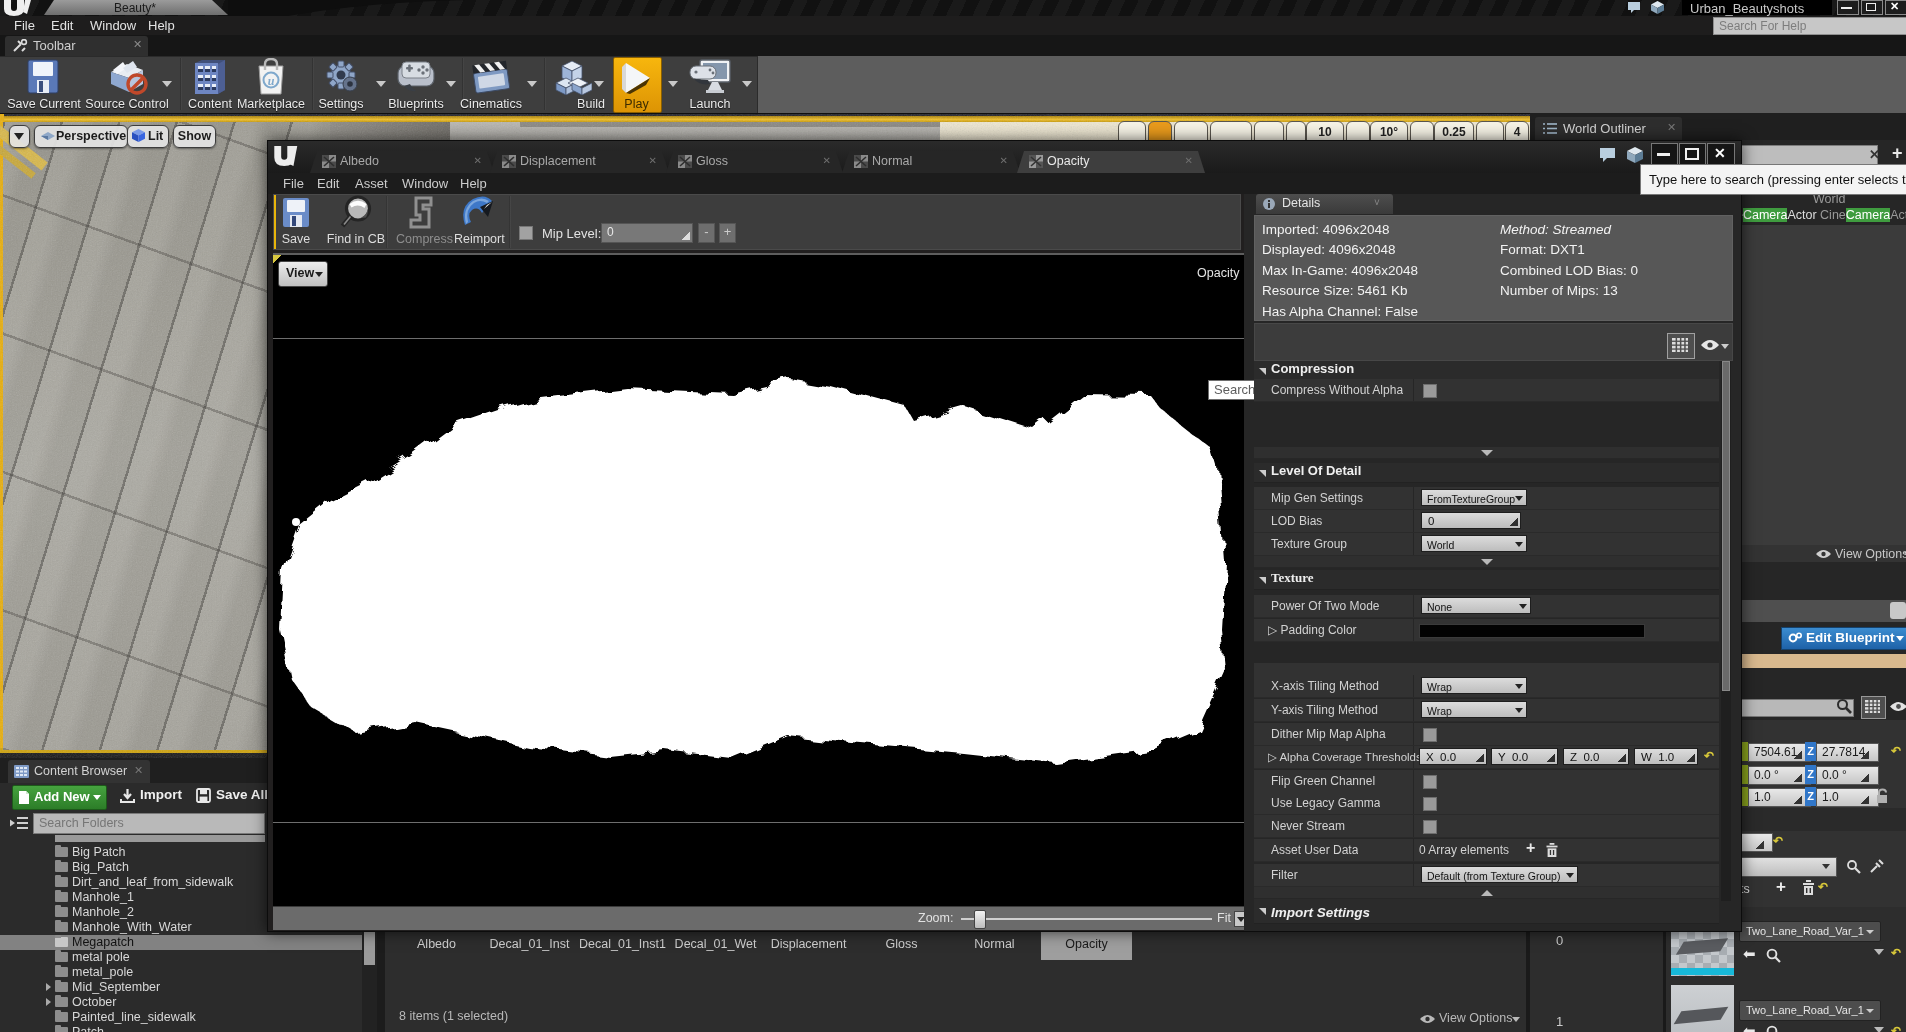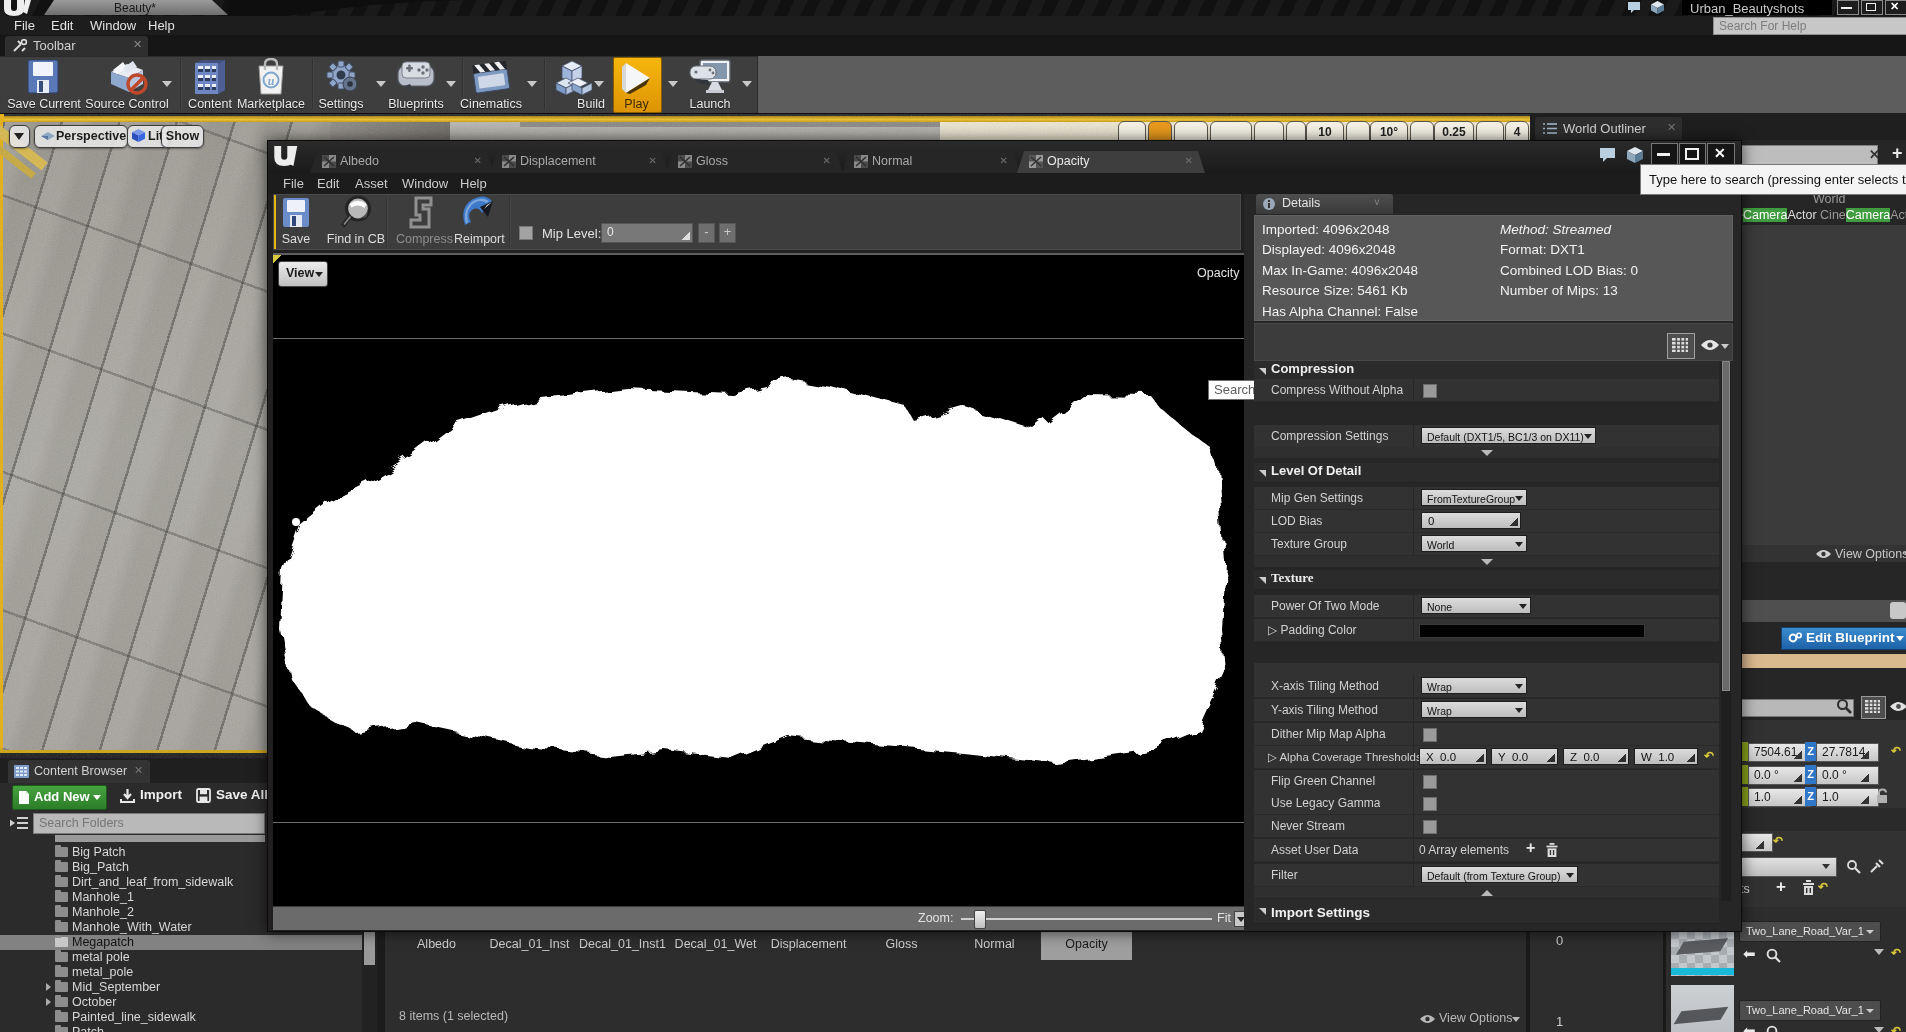"Show" div.vpb { left: 161px -> 173px }
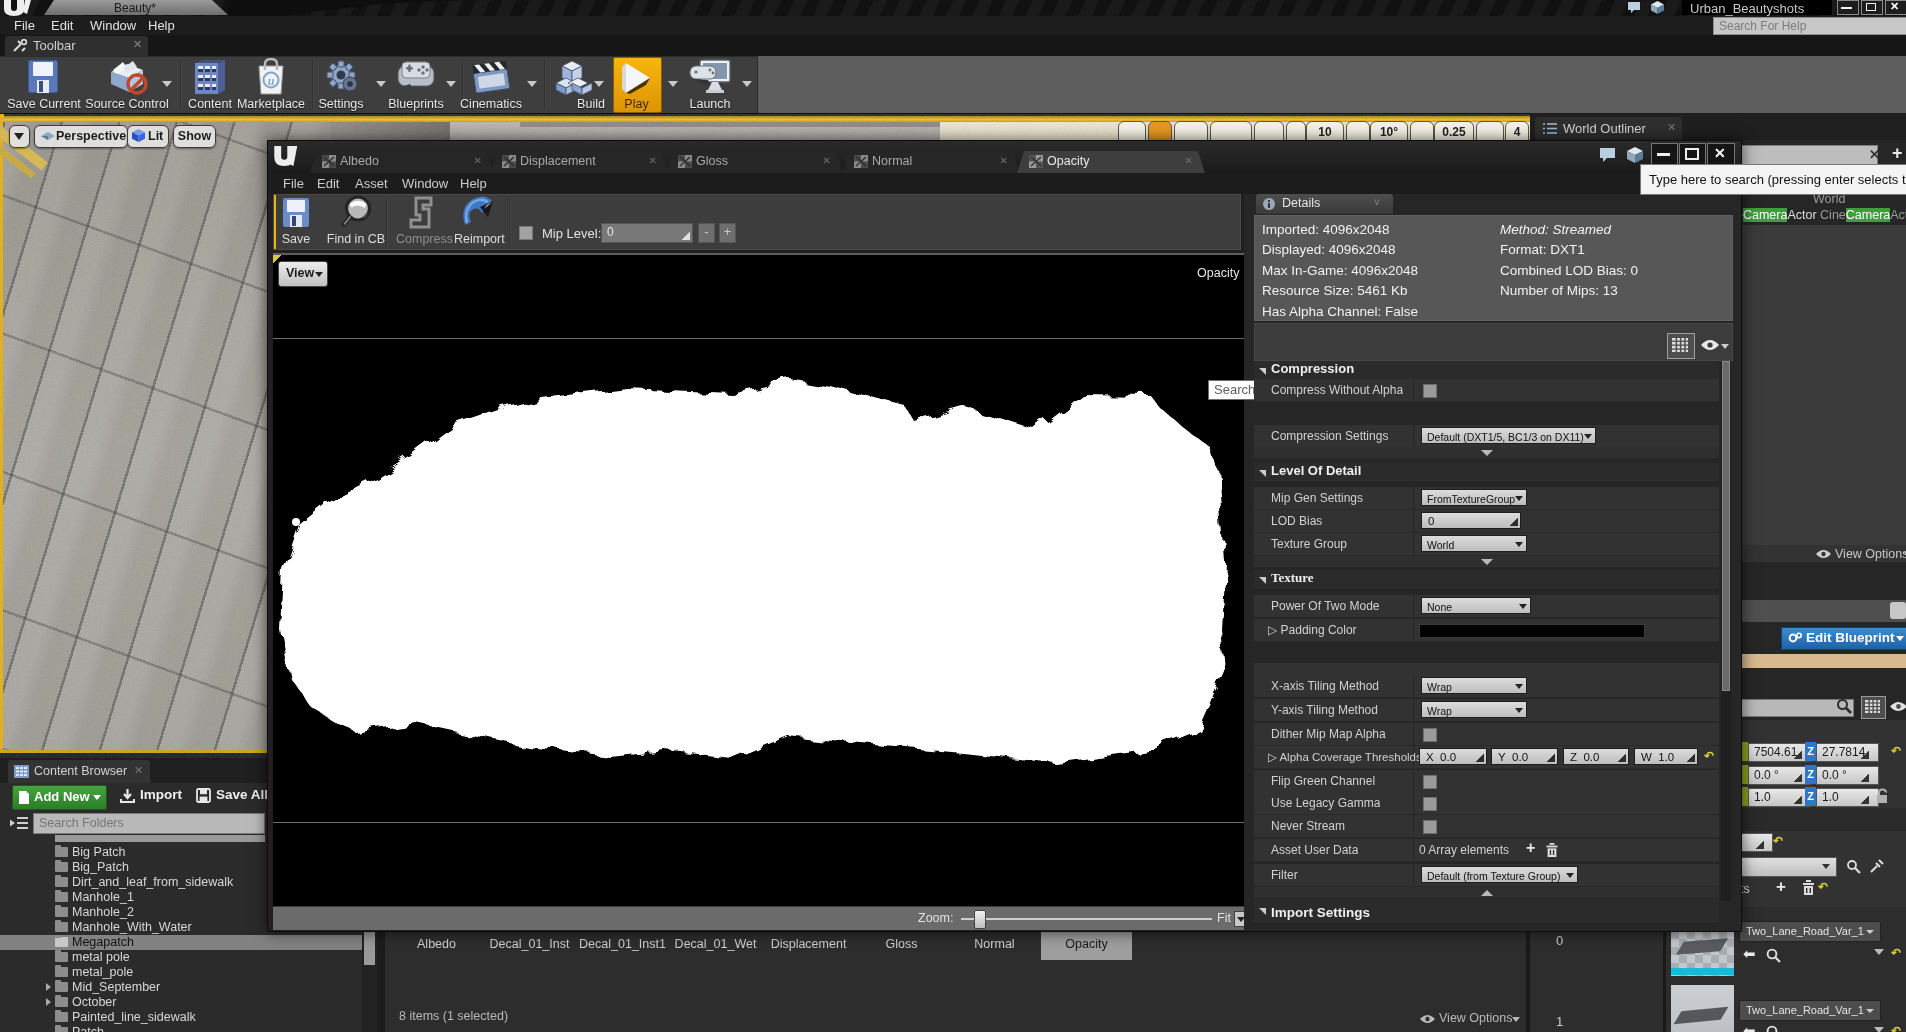"Compression Settings" div.prow { html: <div> <div></div> <div>Compression Settings</div> <div>Default (DXT1/5, BC1/3 on DX11)<span></span></div> </div> -> none }
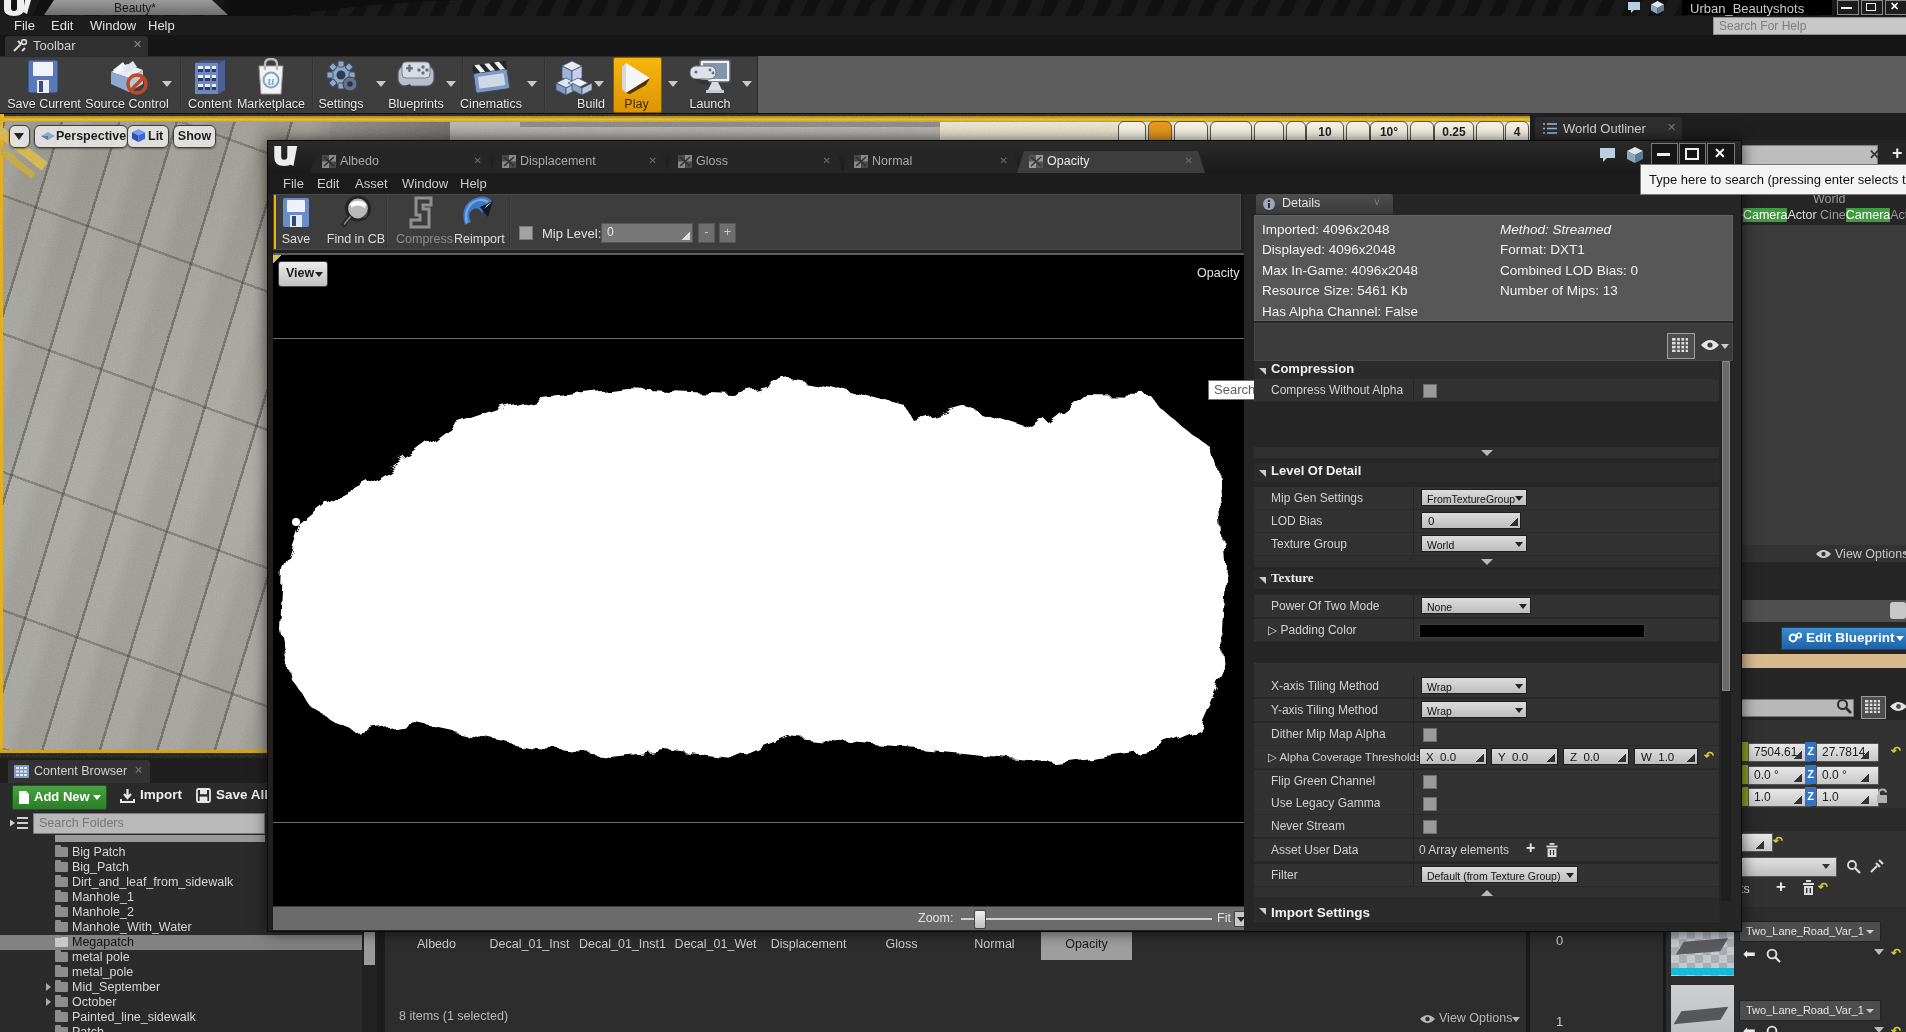"Import Settings" div.phead { font-style: none -> italic }
